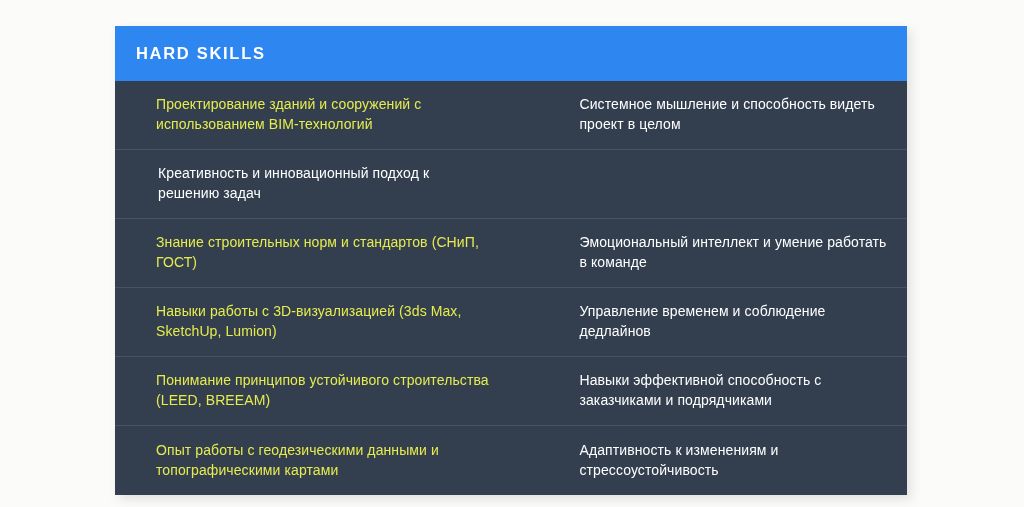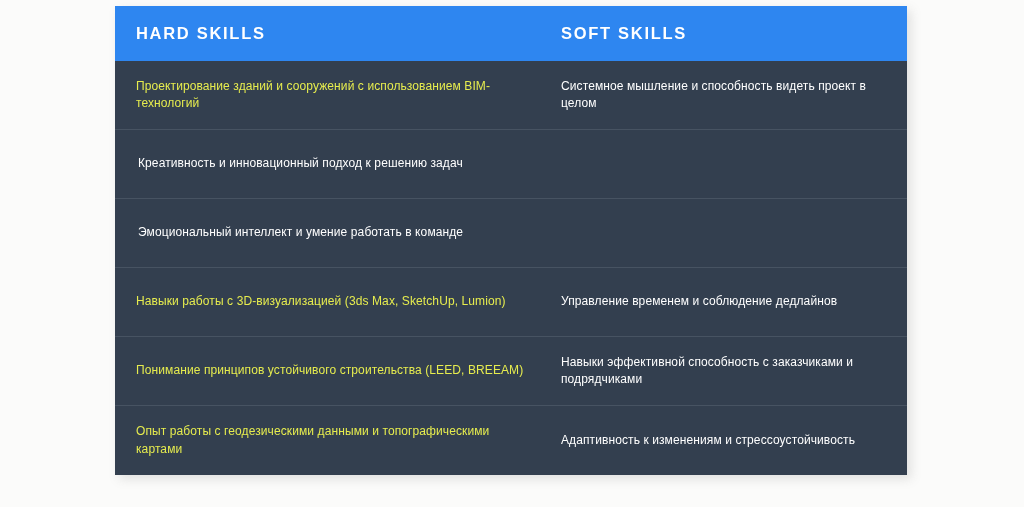"HARD SKILLS" .skills-table { top: 6px -> 26px }
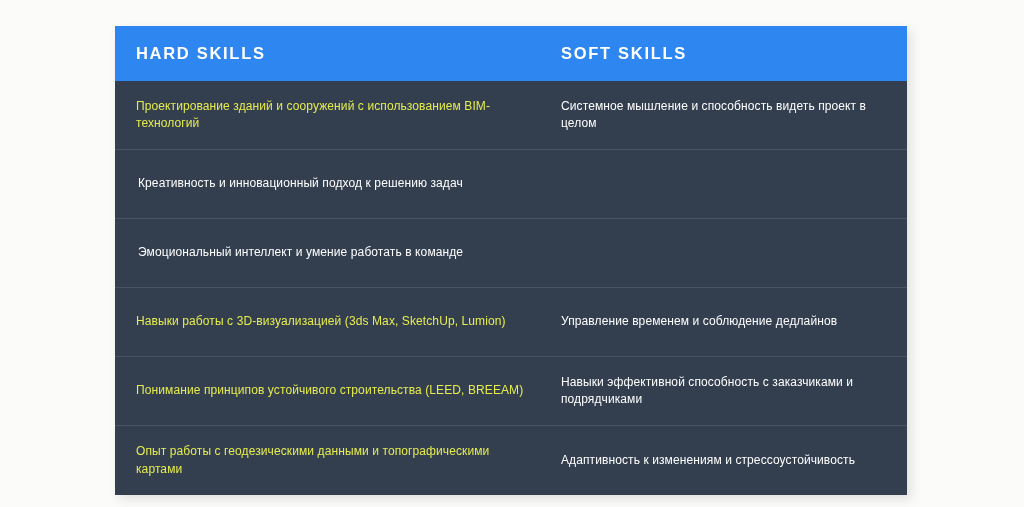"SOFT SKILLS" div.head-cell { html: <div>SOFT SKILLS</div> -> none }
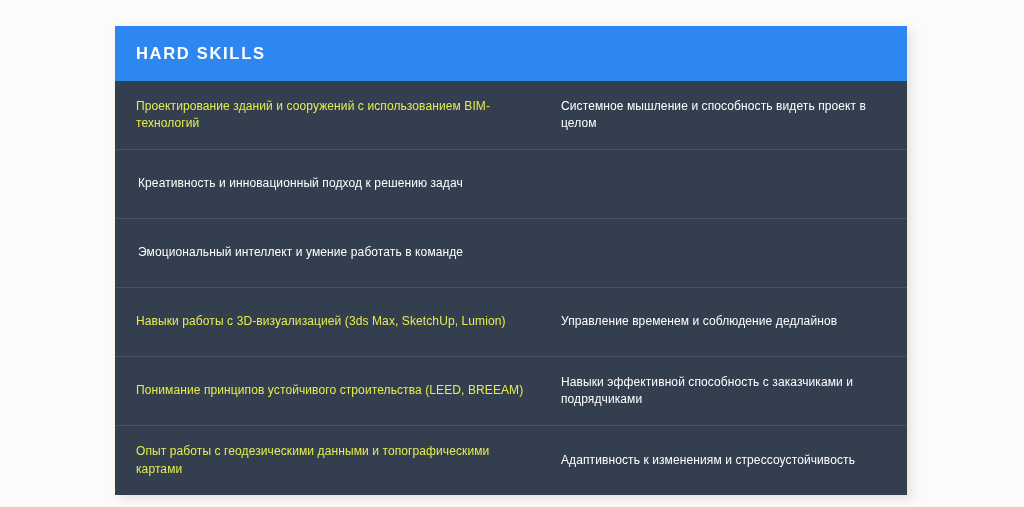"Проектирование зданий и сооружений с" .body-cell { font-size: 12px -> 14px; margin-left: none -> 20px }
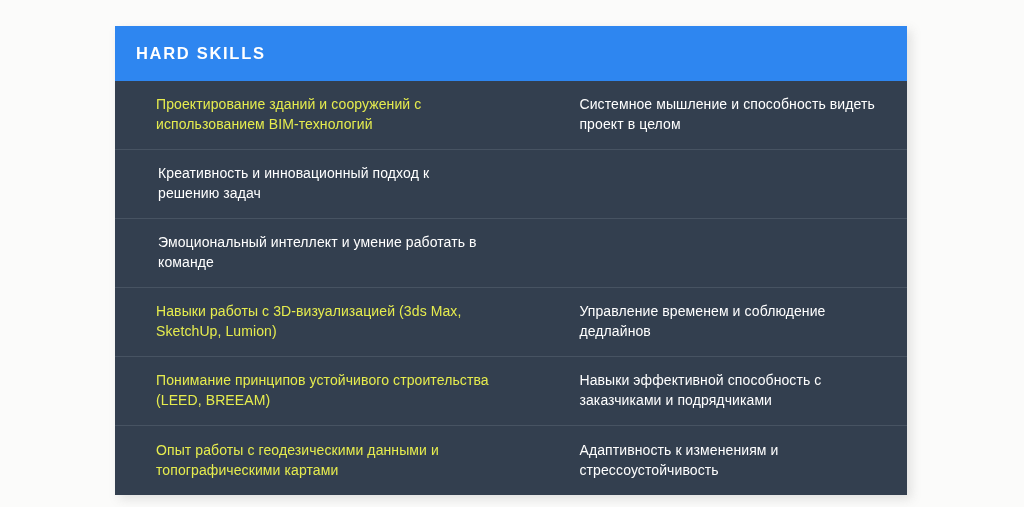"Знание строительных норм и стандартов" div.body-cell { html: none -> <div> <span>Знание строительных норм и стандартов (СНиП, ГОСТ)</span> </div> }
